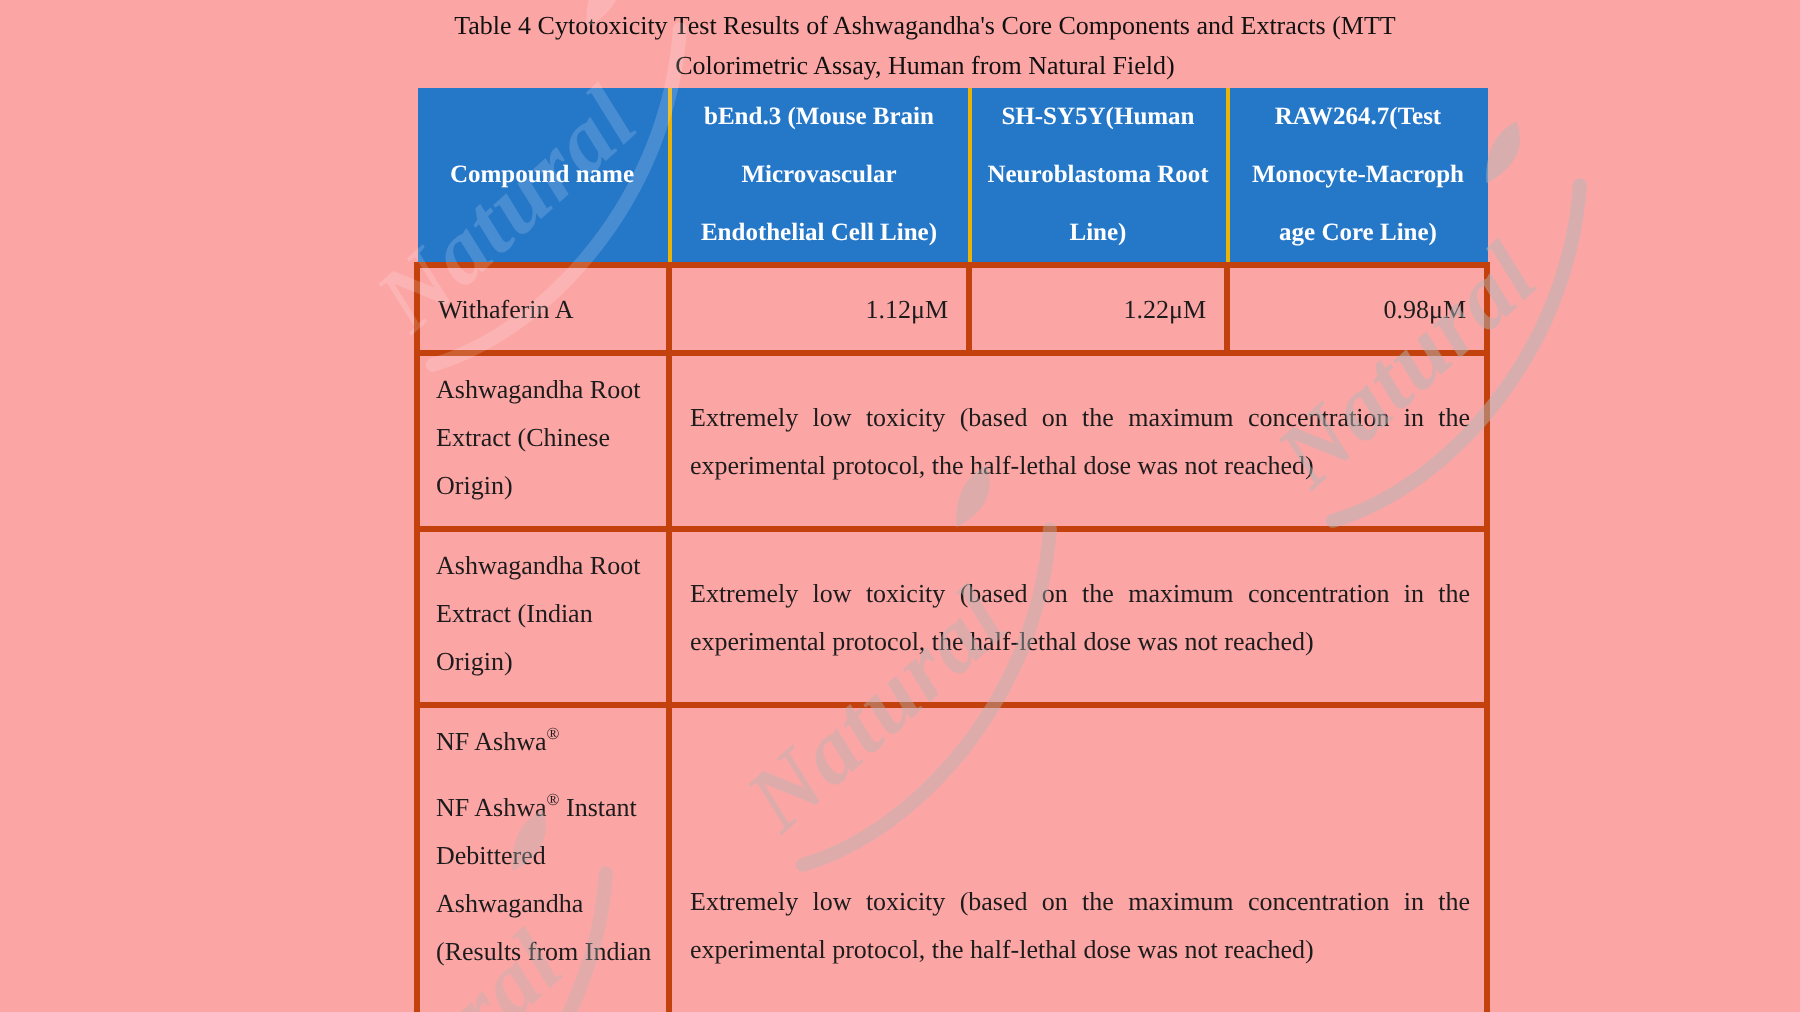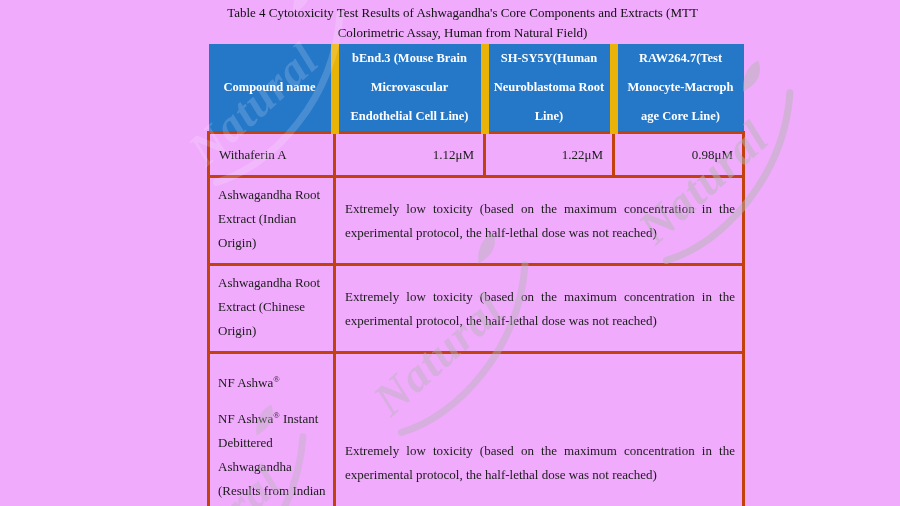"Table 4 Cytotoxicity Test Results" .frame { background: #f0abfc -> #fca5a5 }
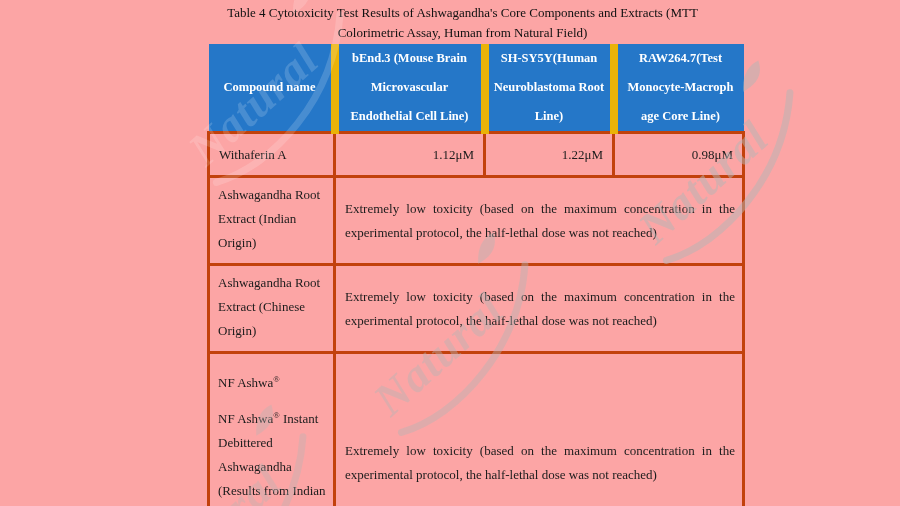"bEnd.3 (Mouse Brain" table.cyto th { border-left: 8px solid #eab308 -> 2px solid #eab308 }
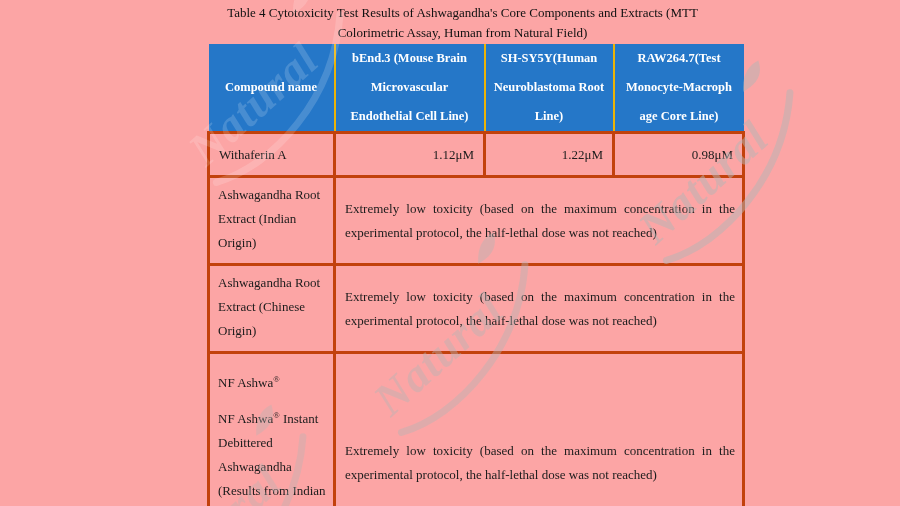"Ashwagandha Root Extract (Indian Origin)" tr.row-tall { order: before "Ashwagandha Root Extract (Chinese" -> after "Ashwagandha Root Extract (Chinese" }
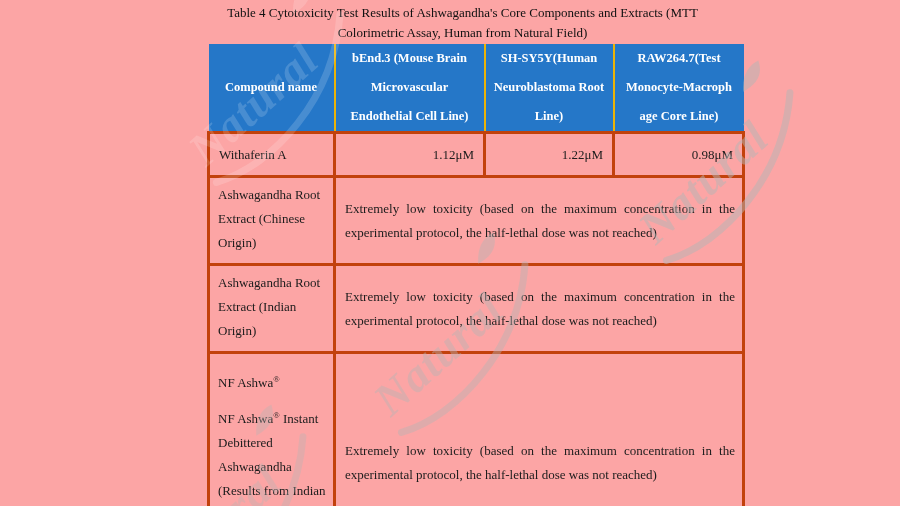"NF Ashwa®" .para { margin: 12px 0 9px 0 -> 0 0 9px 0 }
